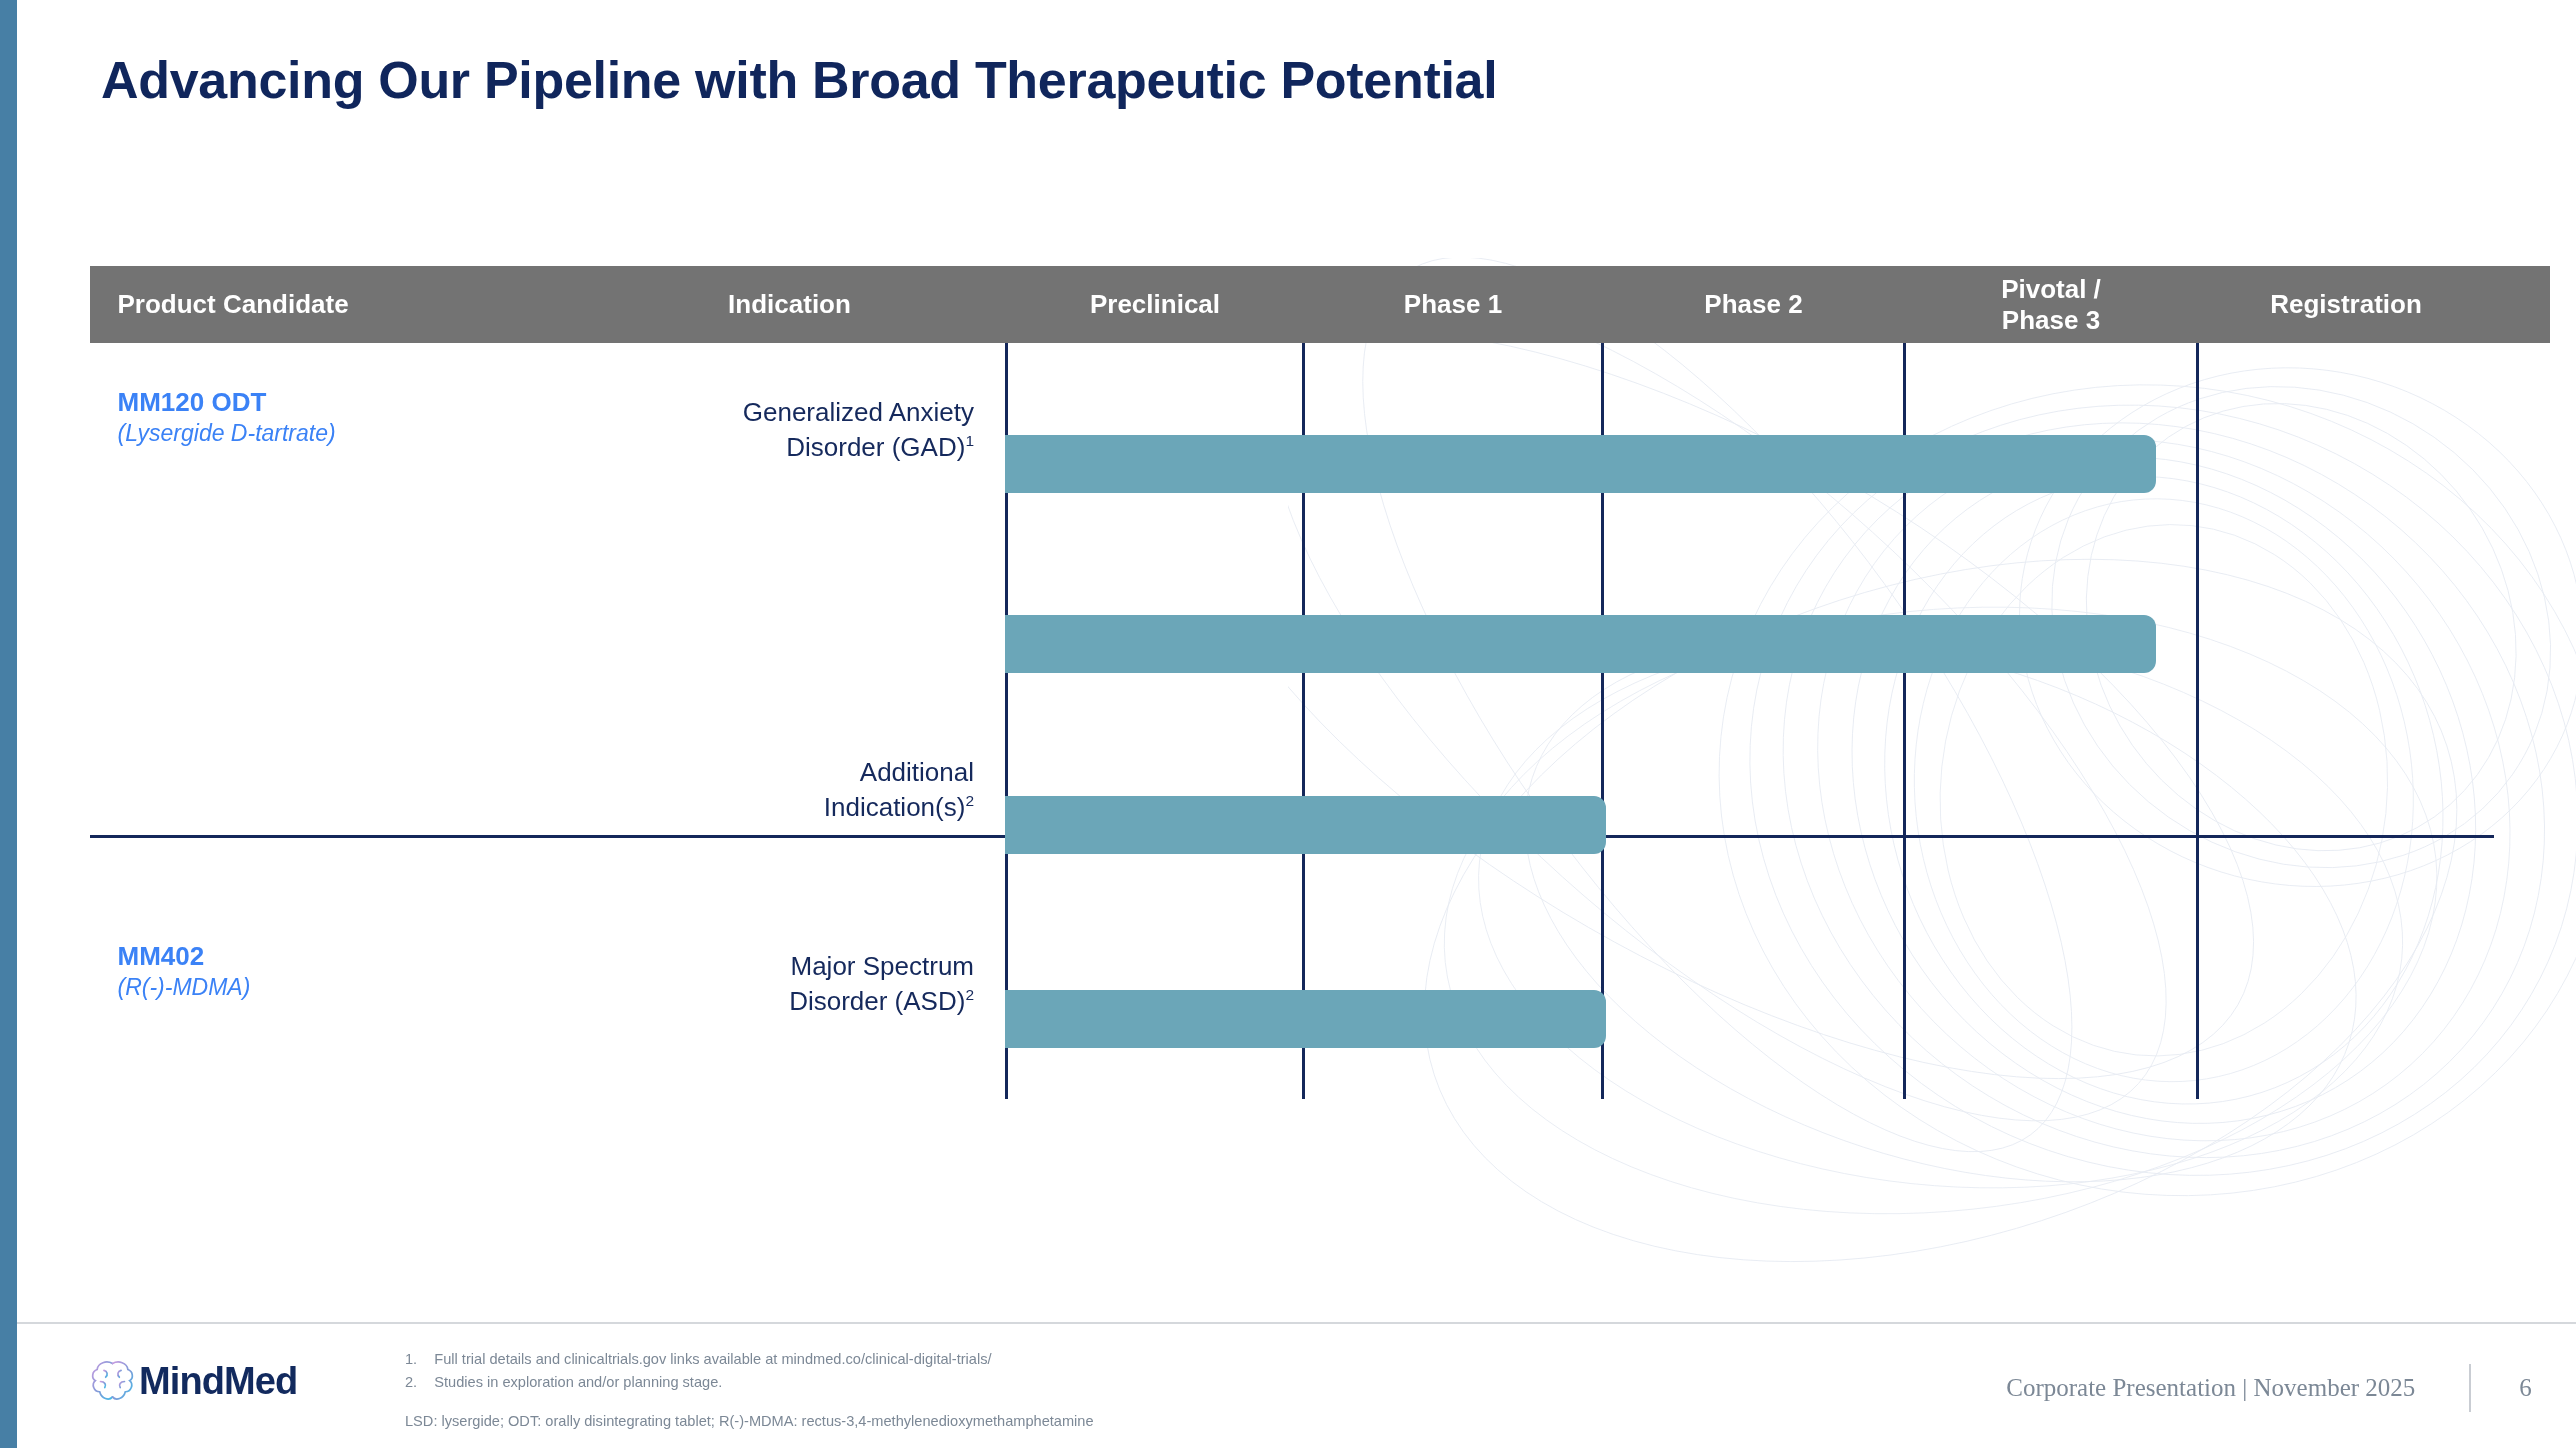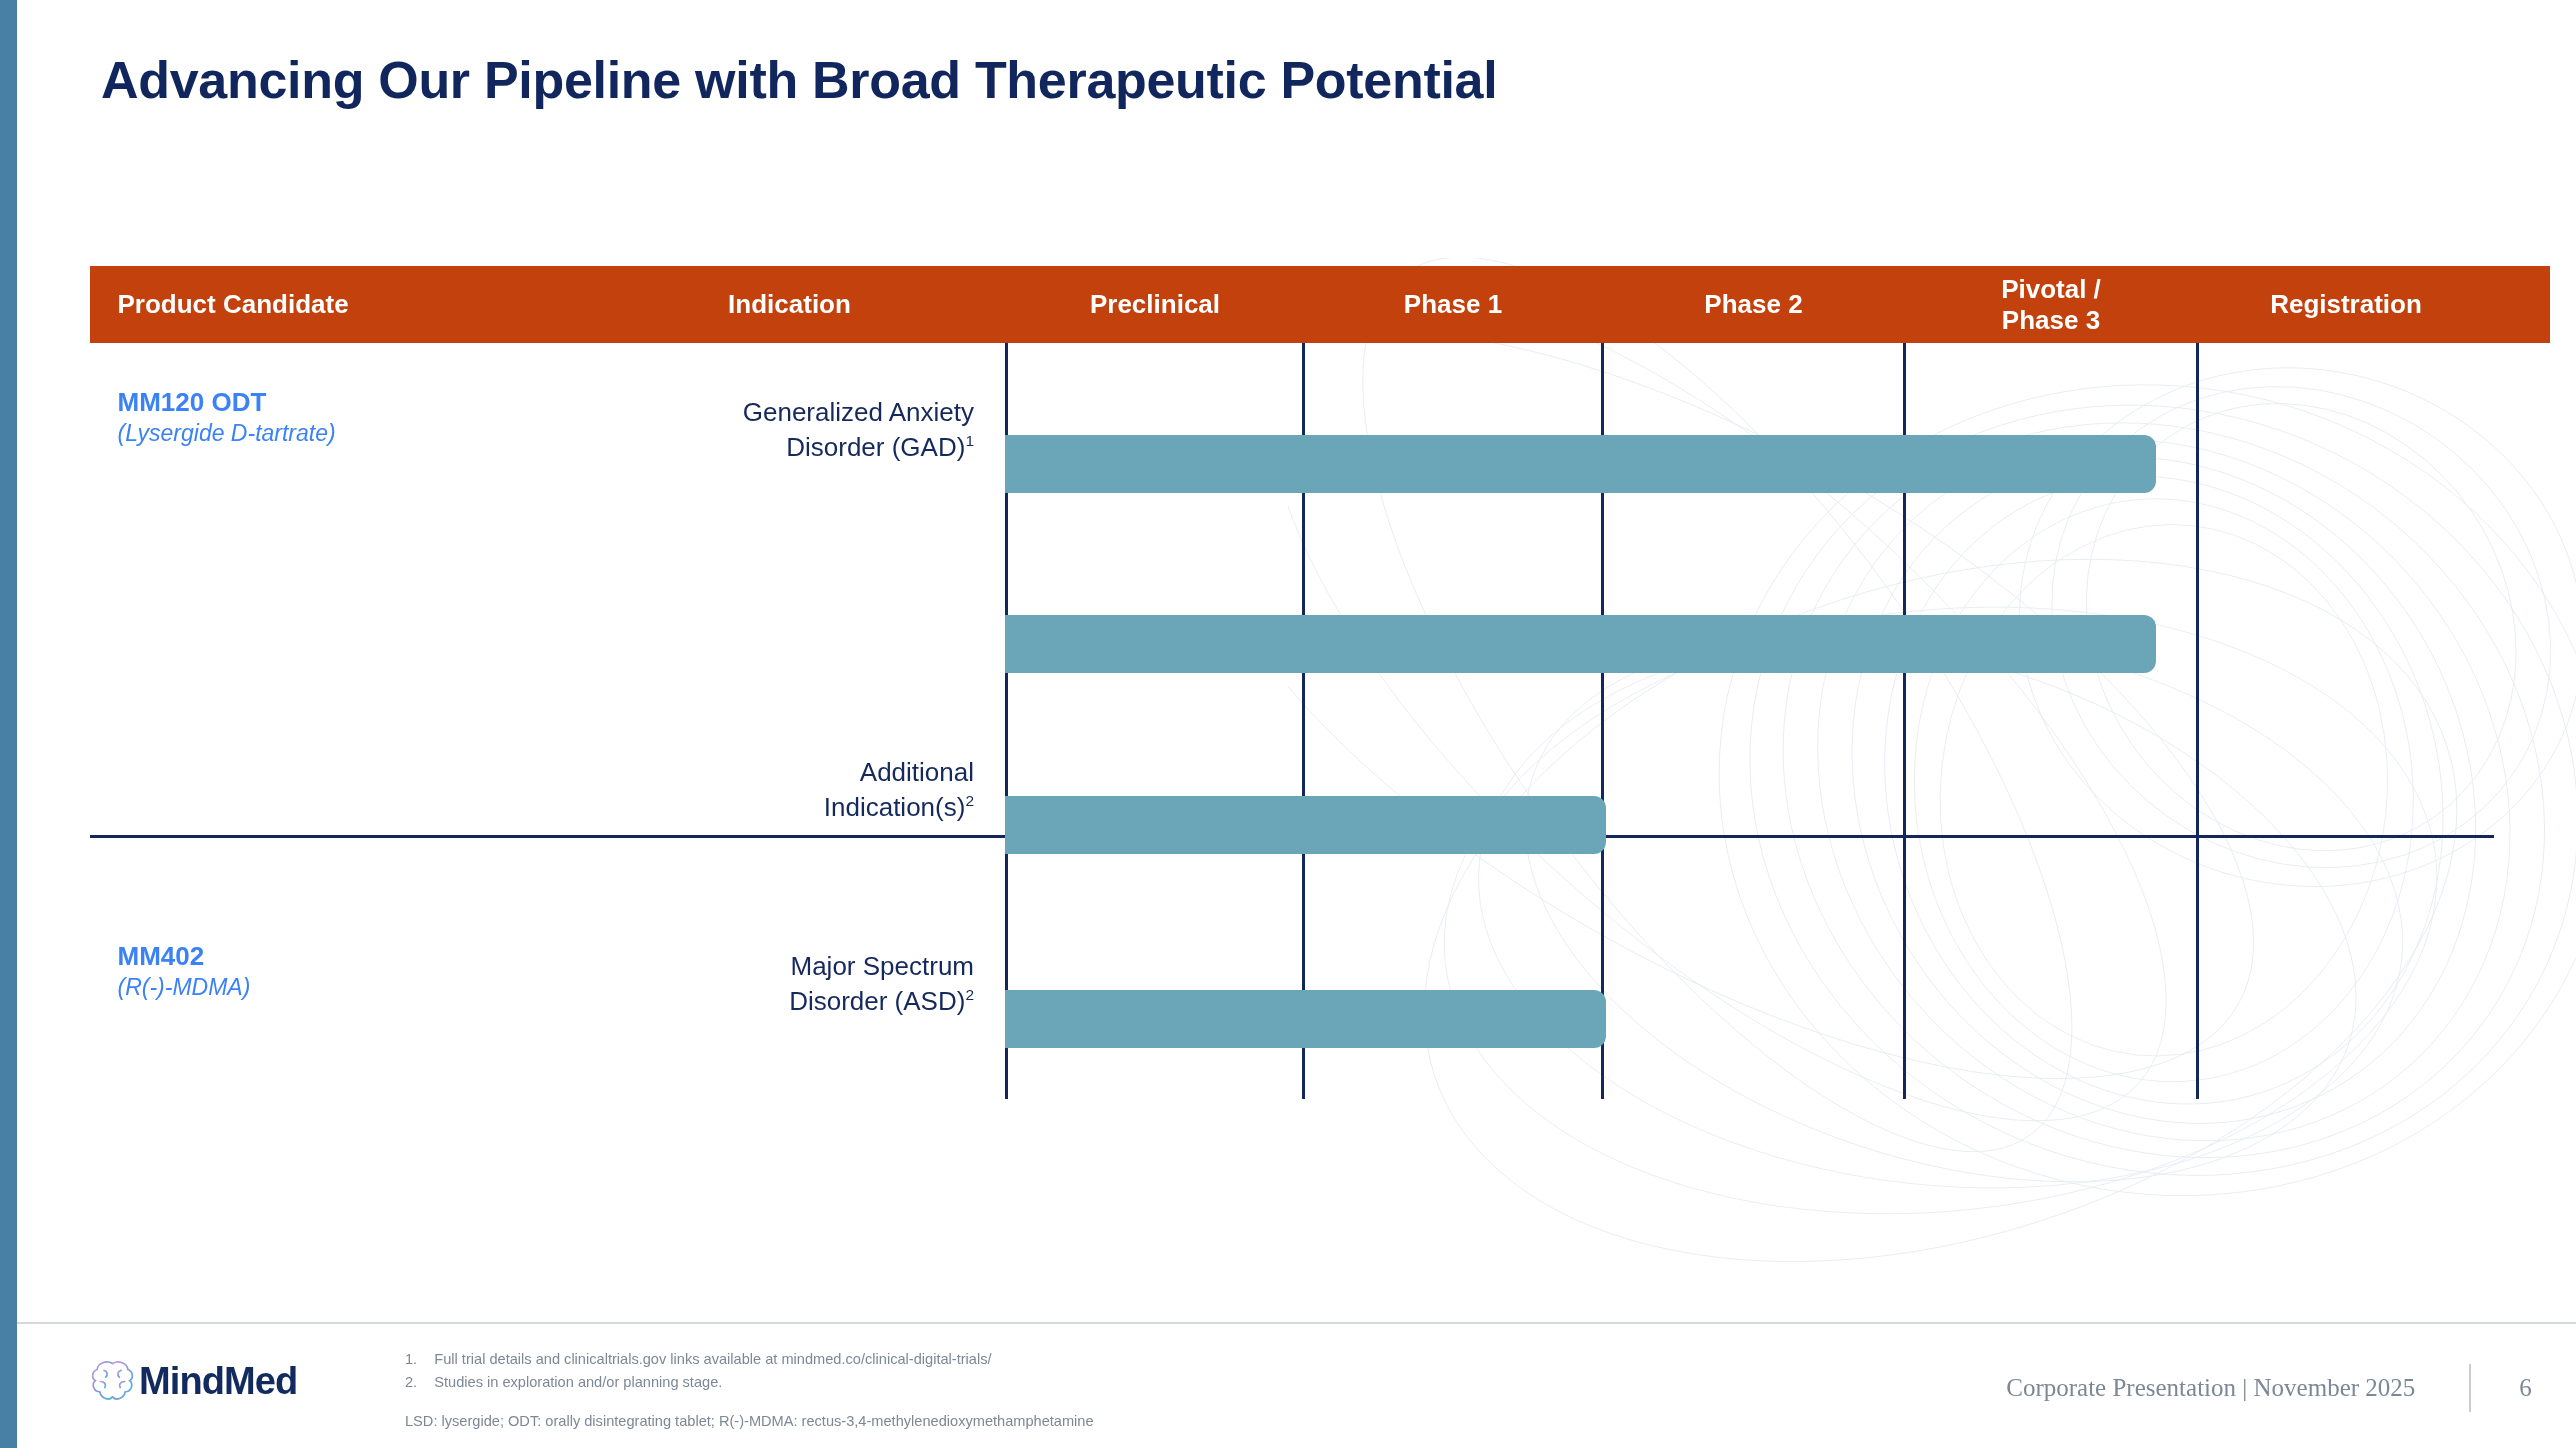"Product Candidate" .header-row { background: #c2410c -> #737373 }
